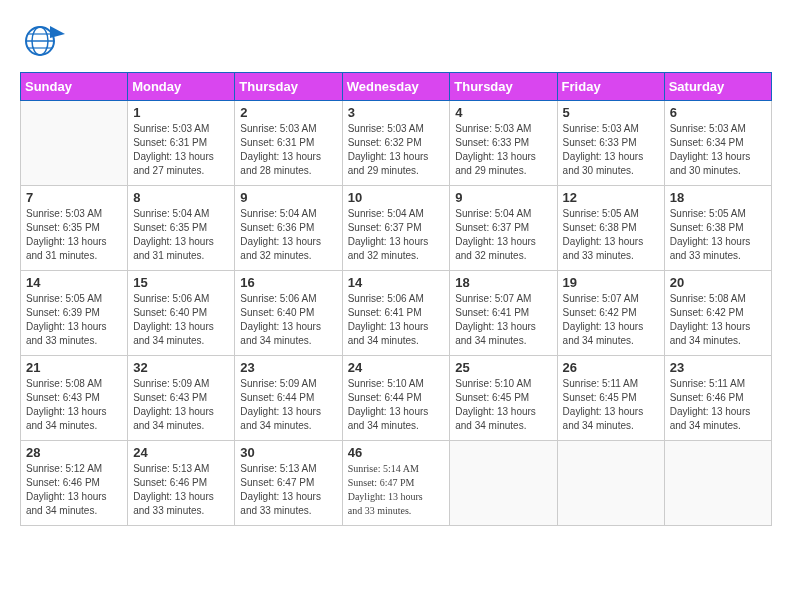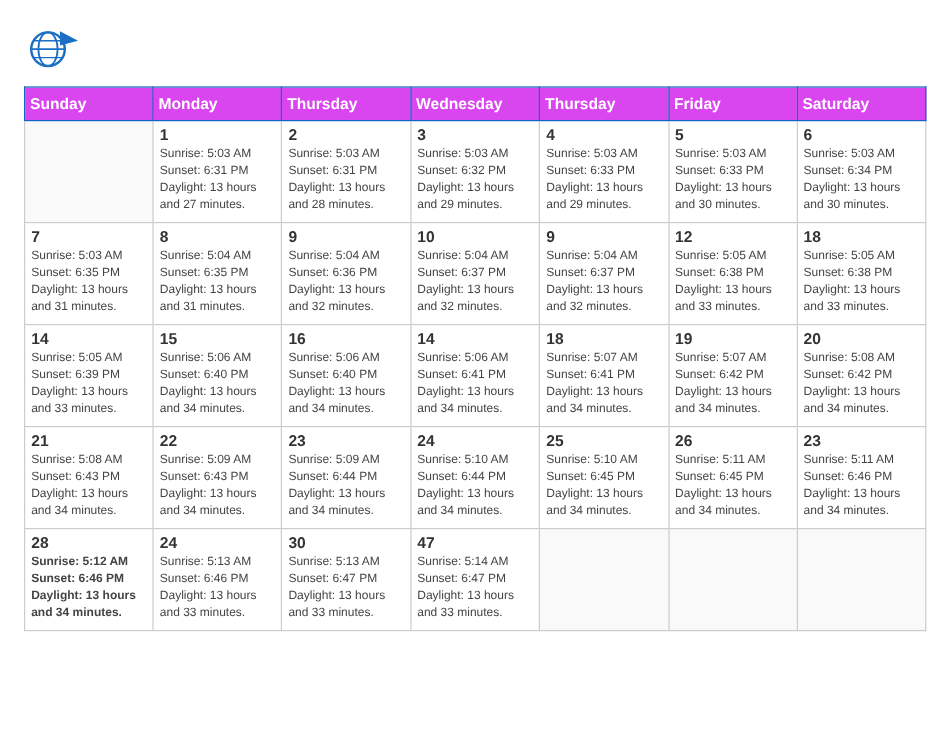"22" span.day-number { text: 22 -> 32 }
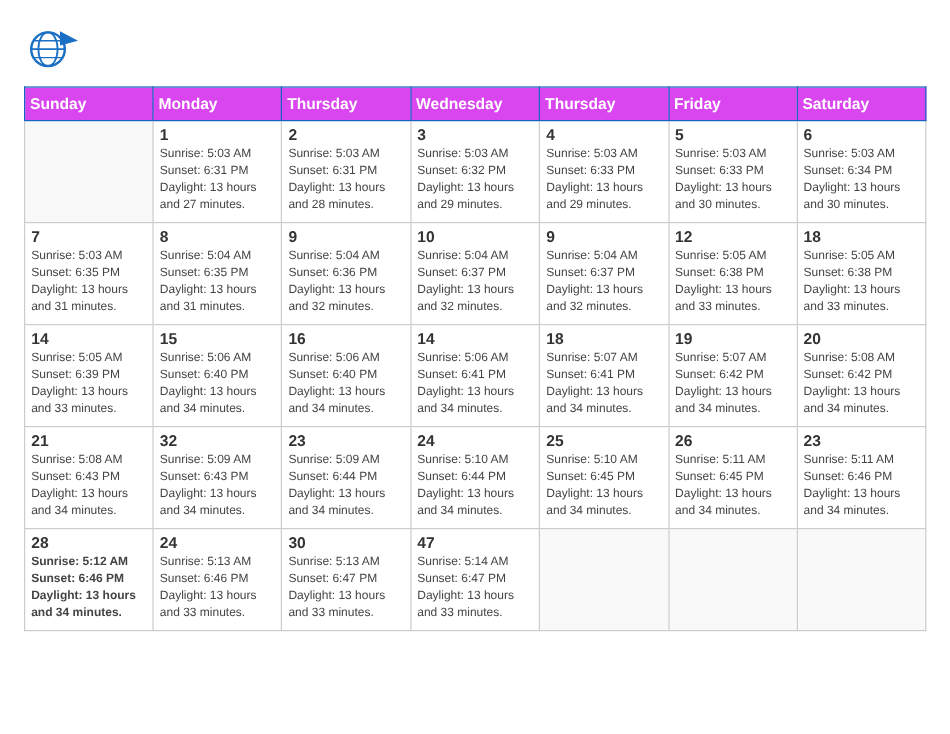"47" span.day-number { text: 47 -> 46 }
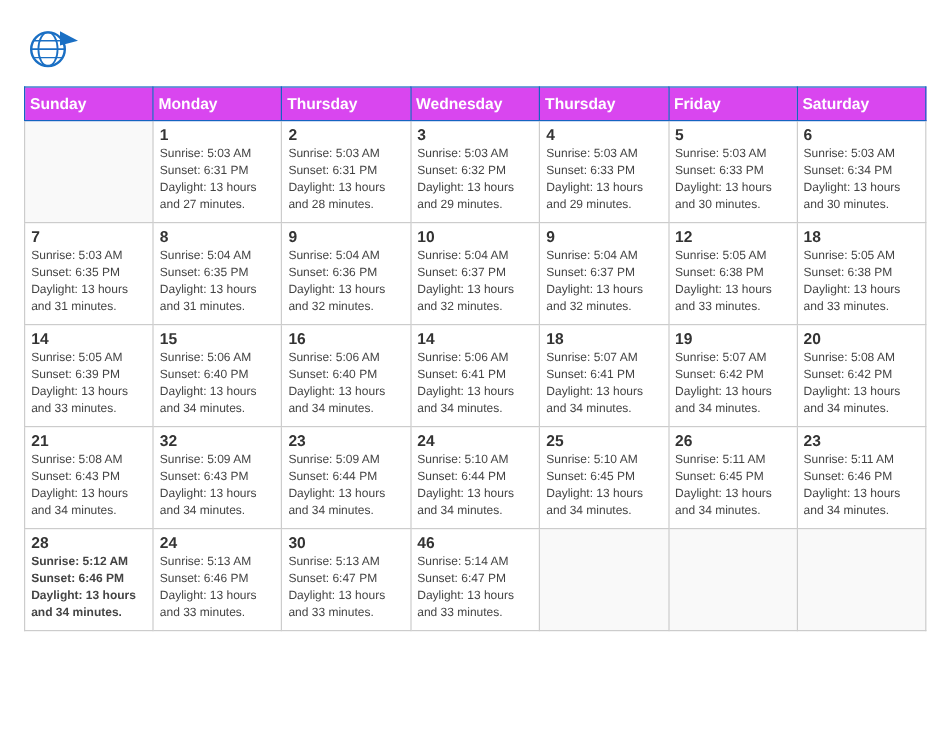"Sunrise: 5:12 AM" div.day-info { font-weight: bold -> none }
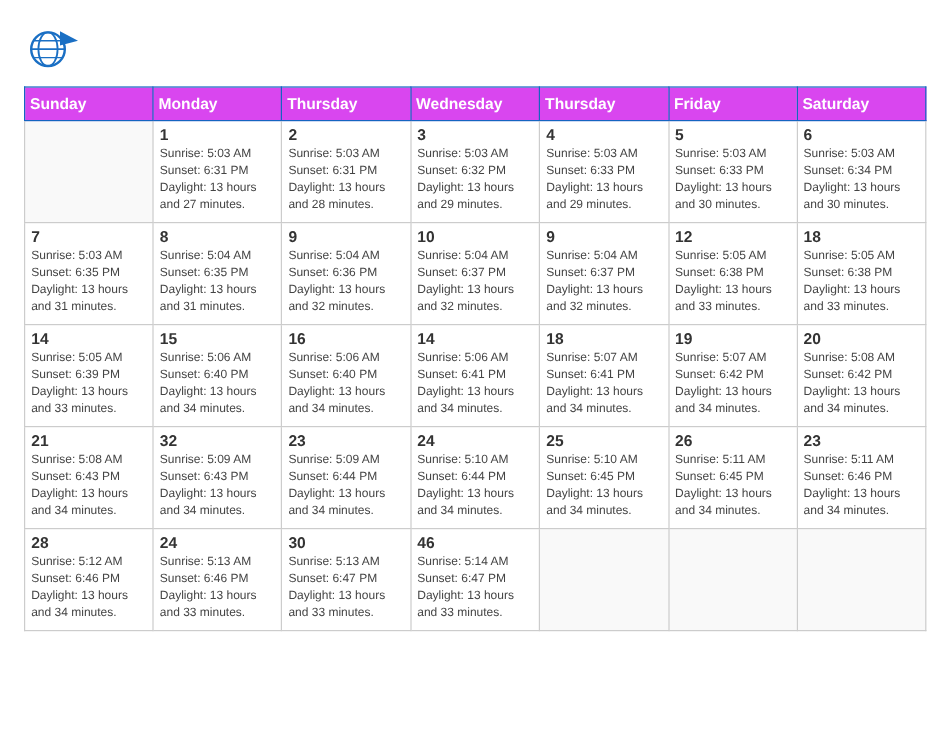"Sunrise: 5:14 AM" div.day-info { font-family: none -> Liberation Serif, serif }
